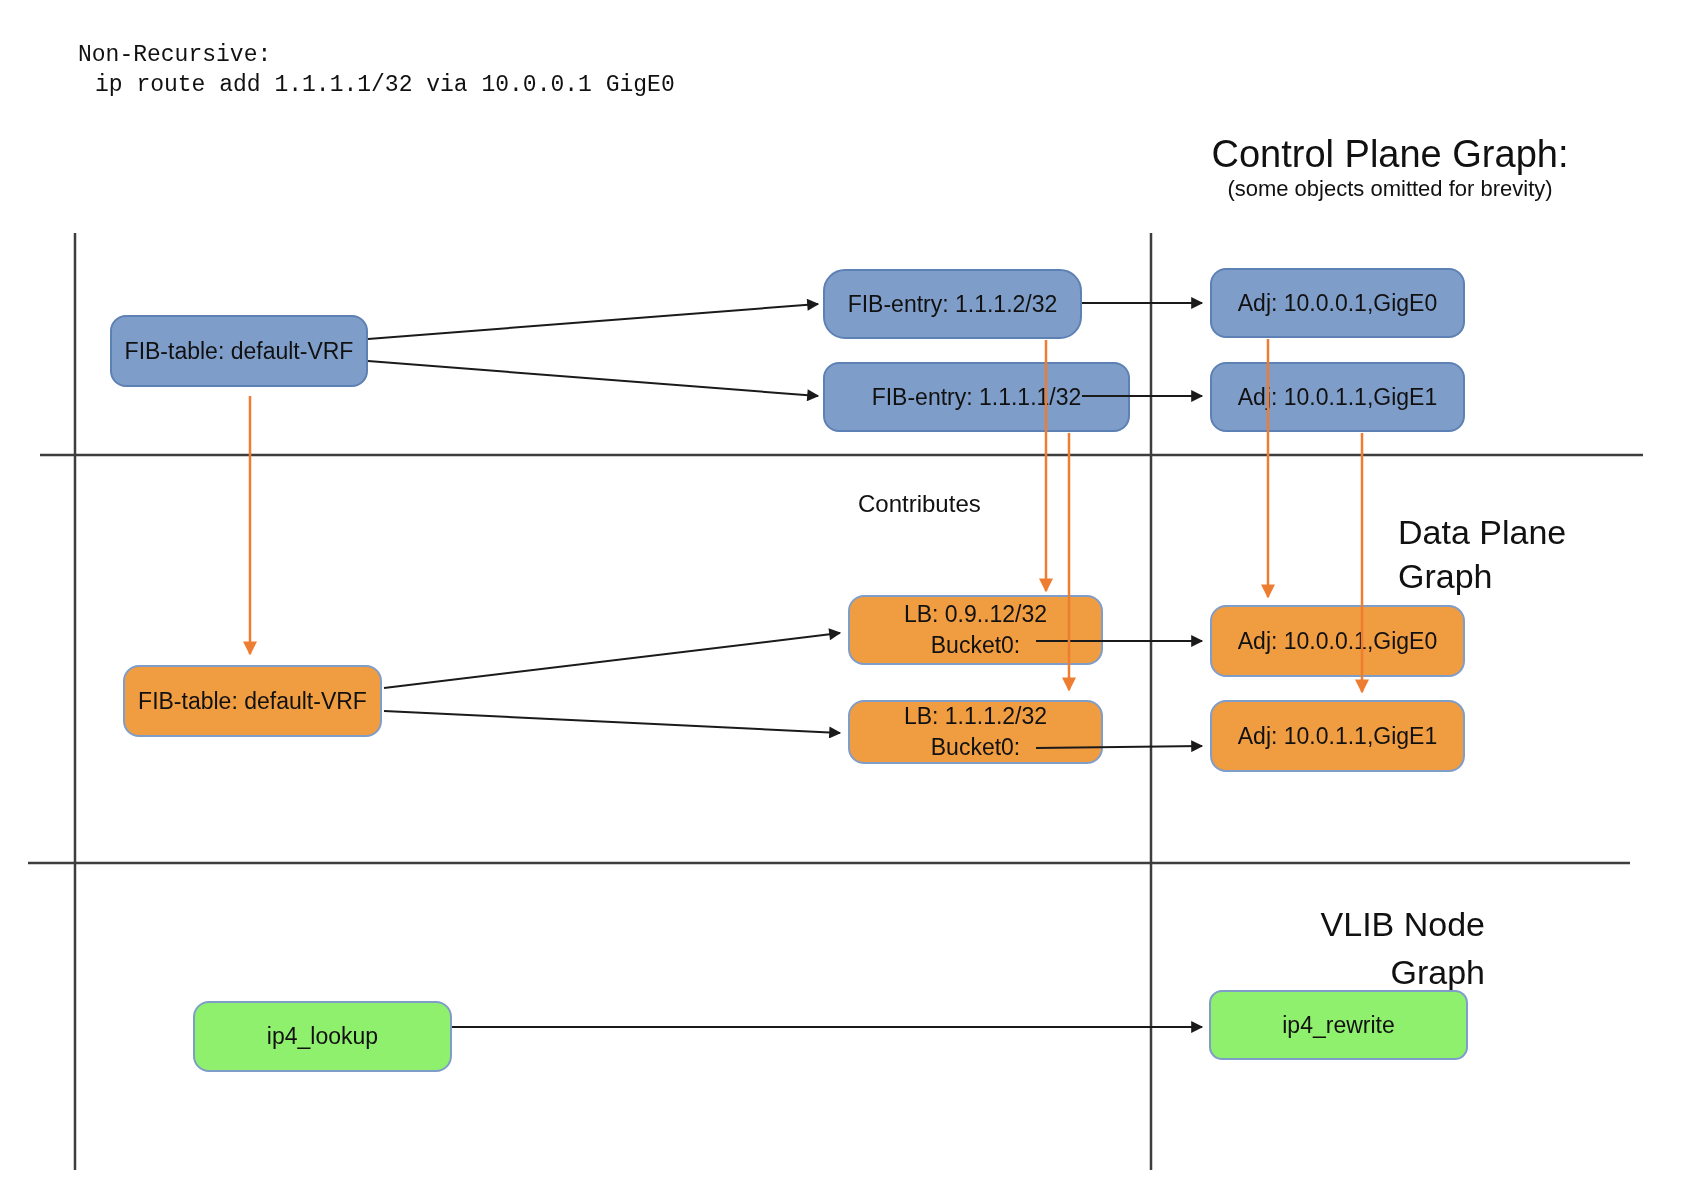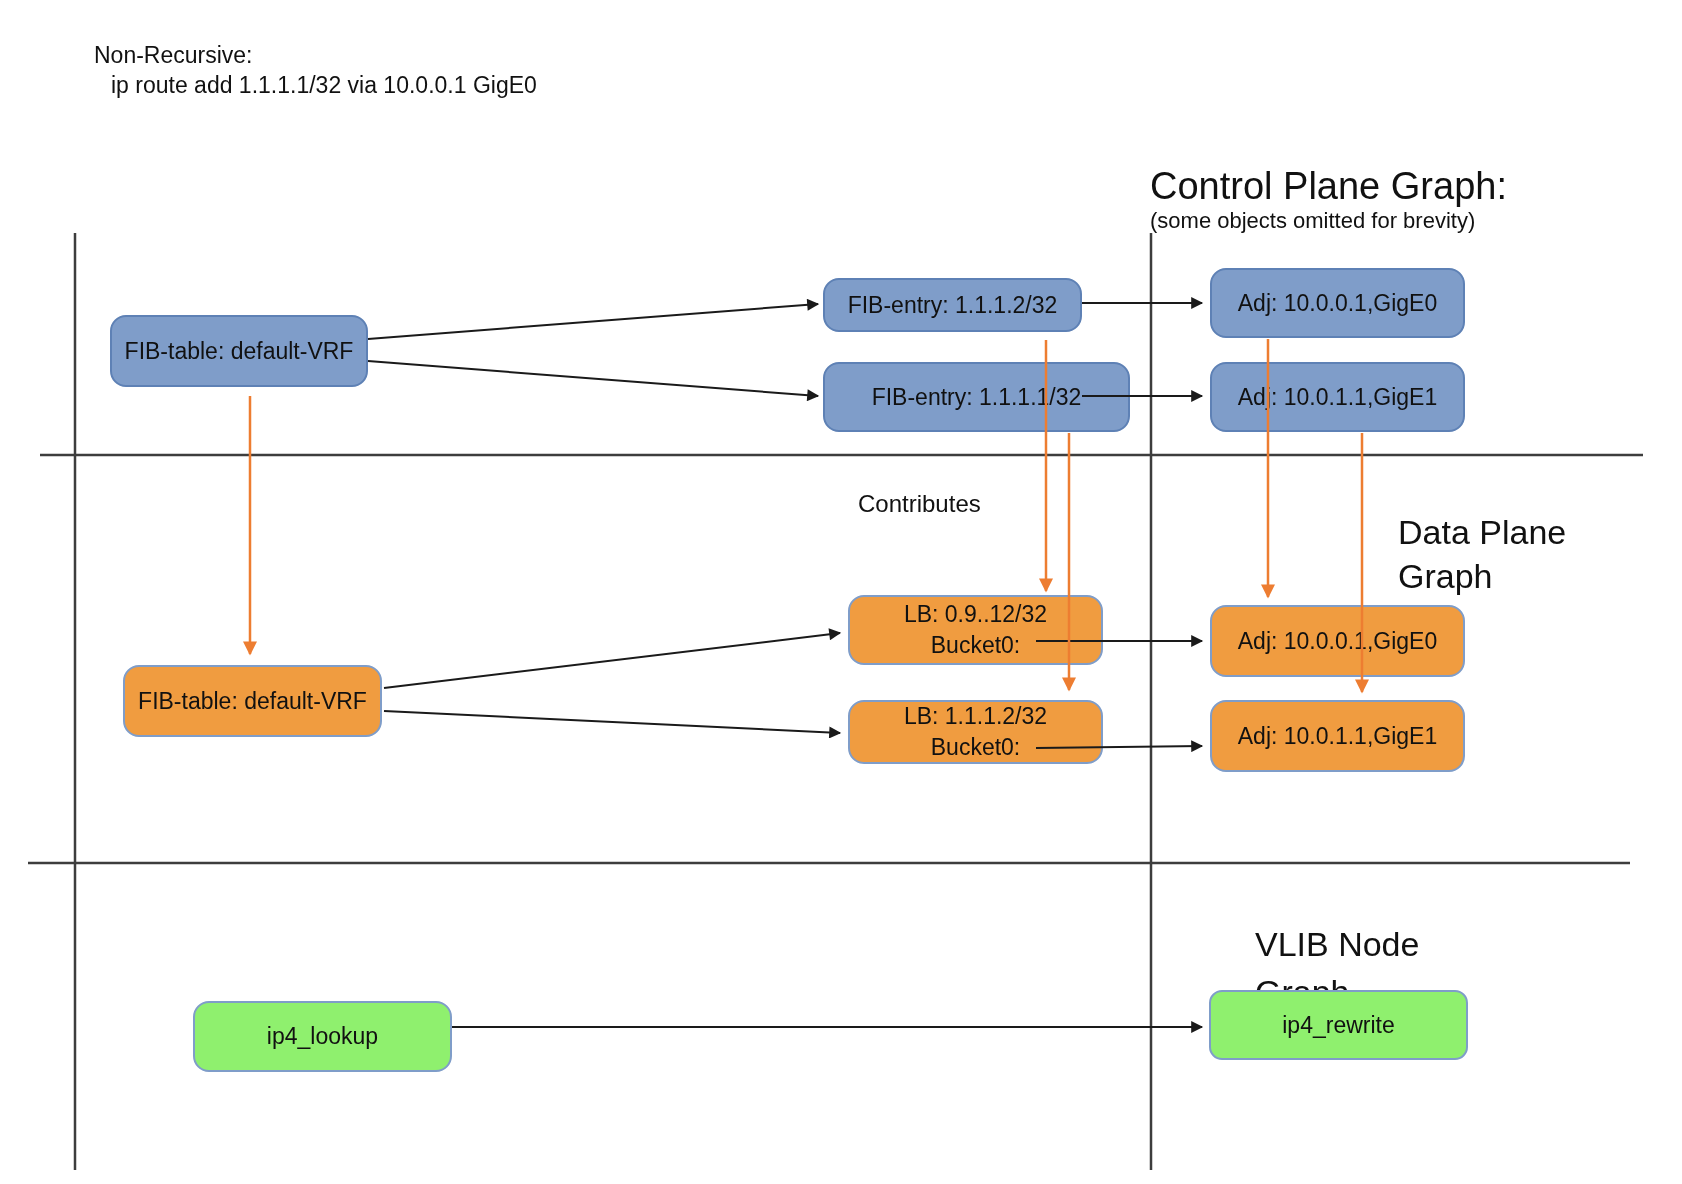"Non-Recursive:" .nonrec { font-family: none -> Liberation Mono, monospace; left: 94px -> 78px }
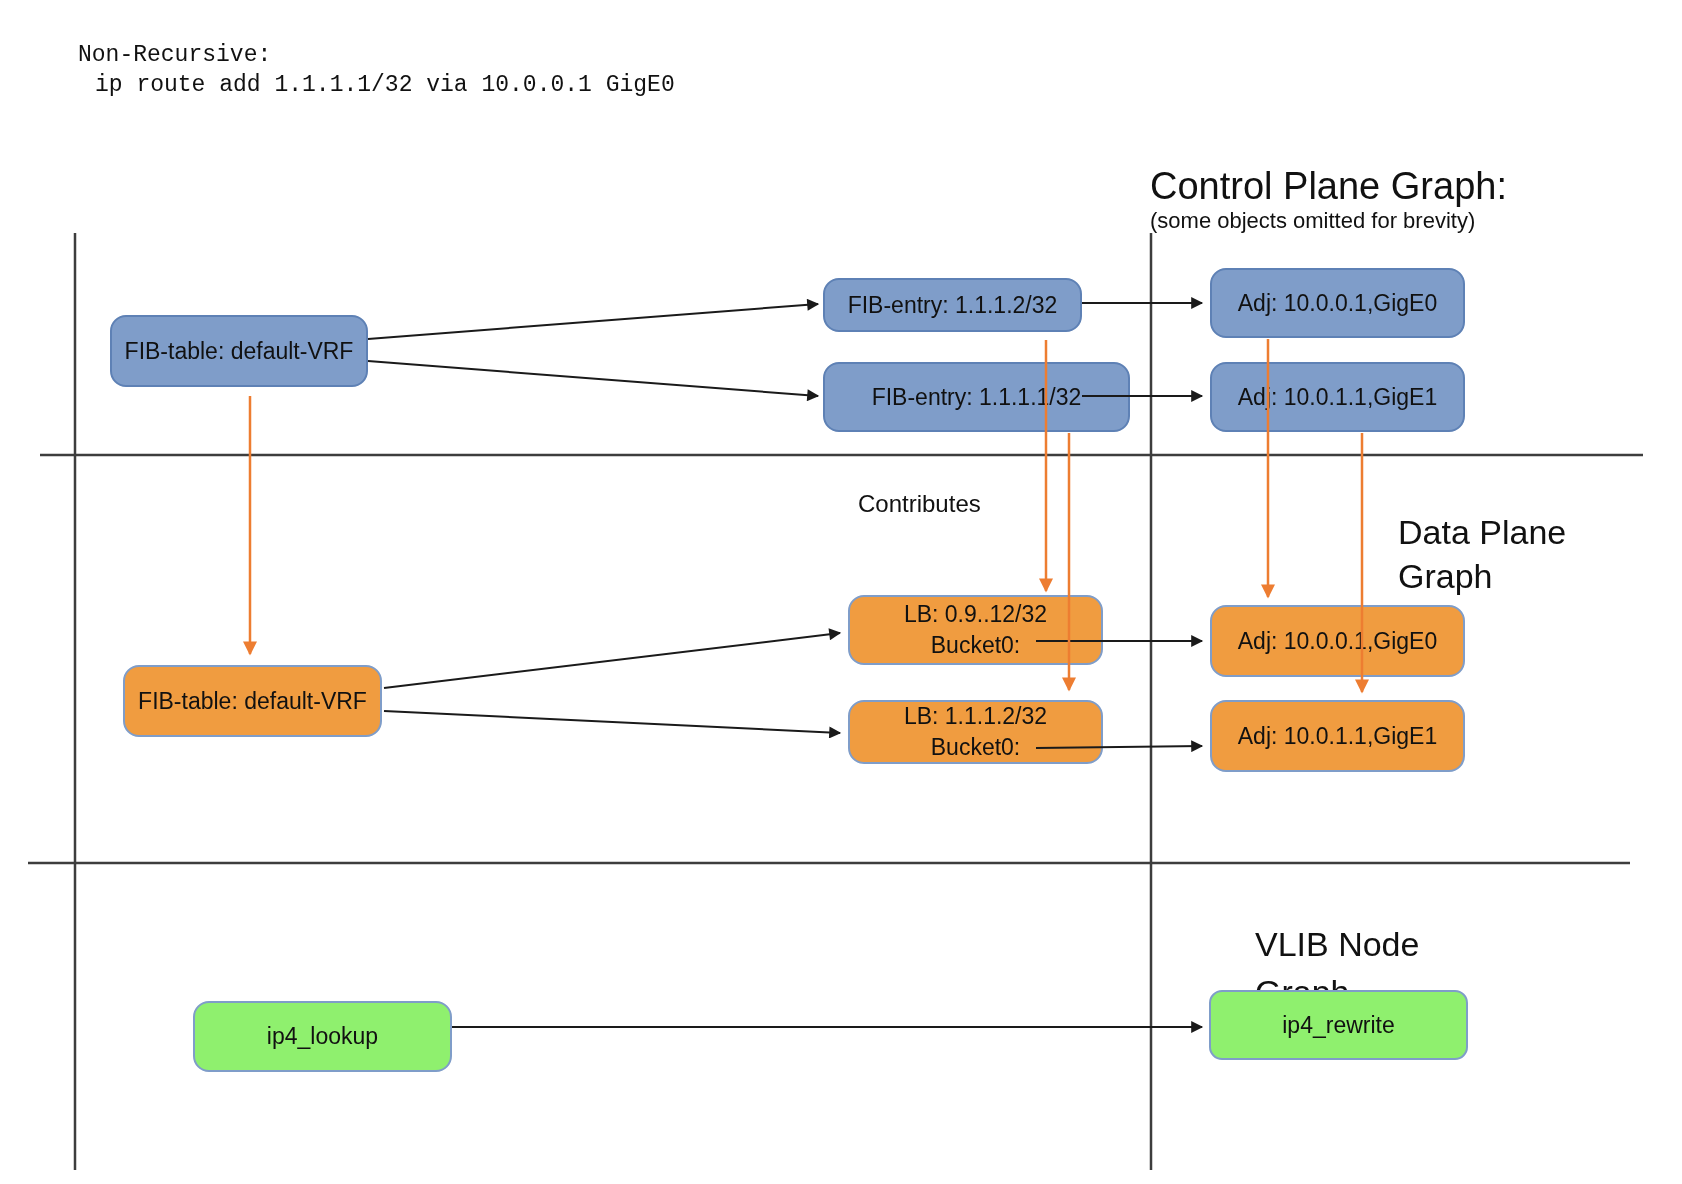"Control Plane Graph:" .cp-title-block { text-align: left -> center; top: 164px -> 132px }
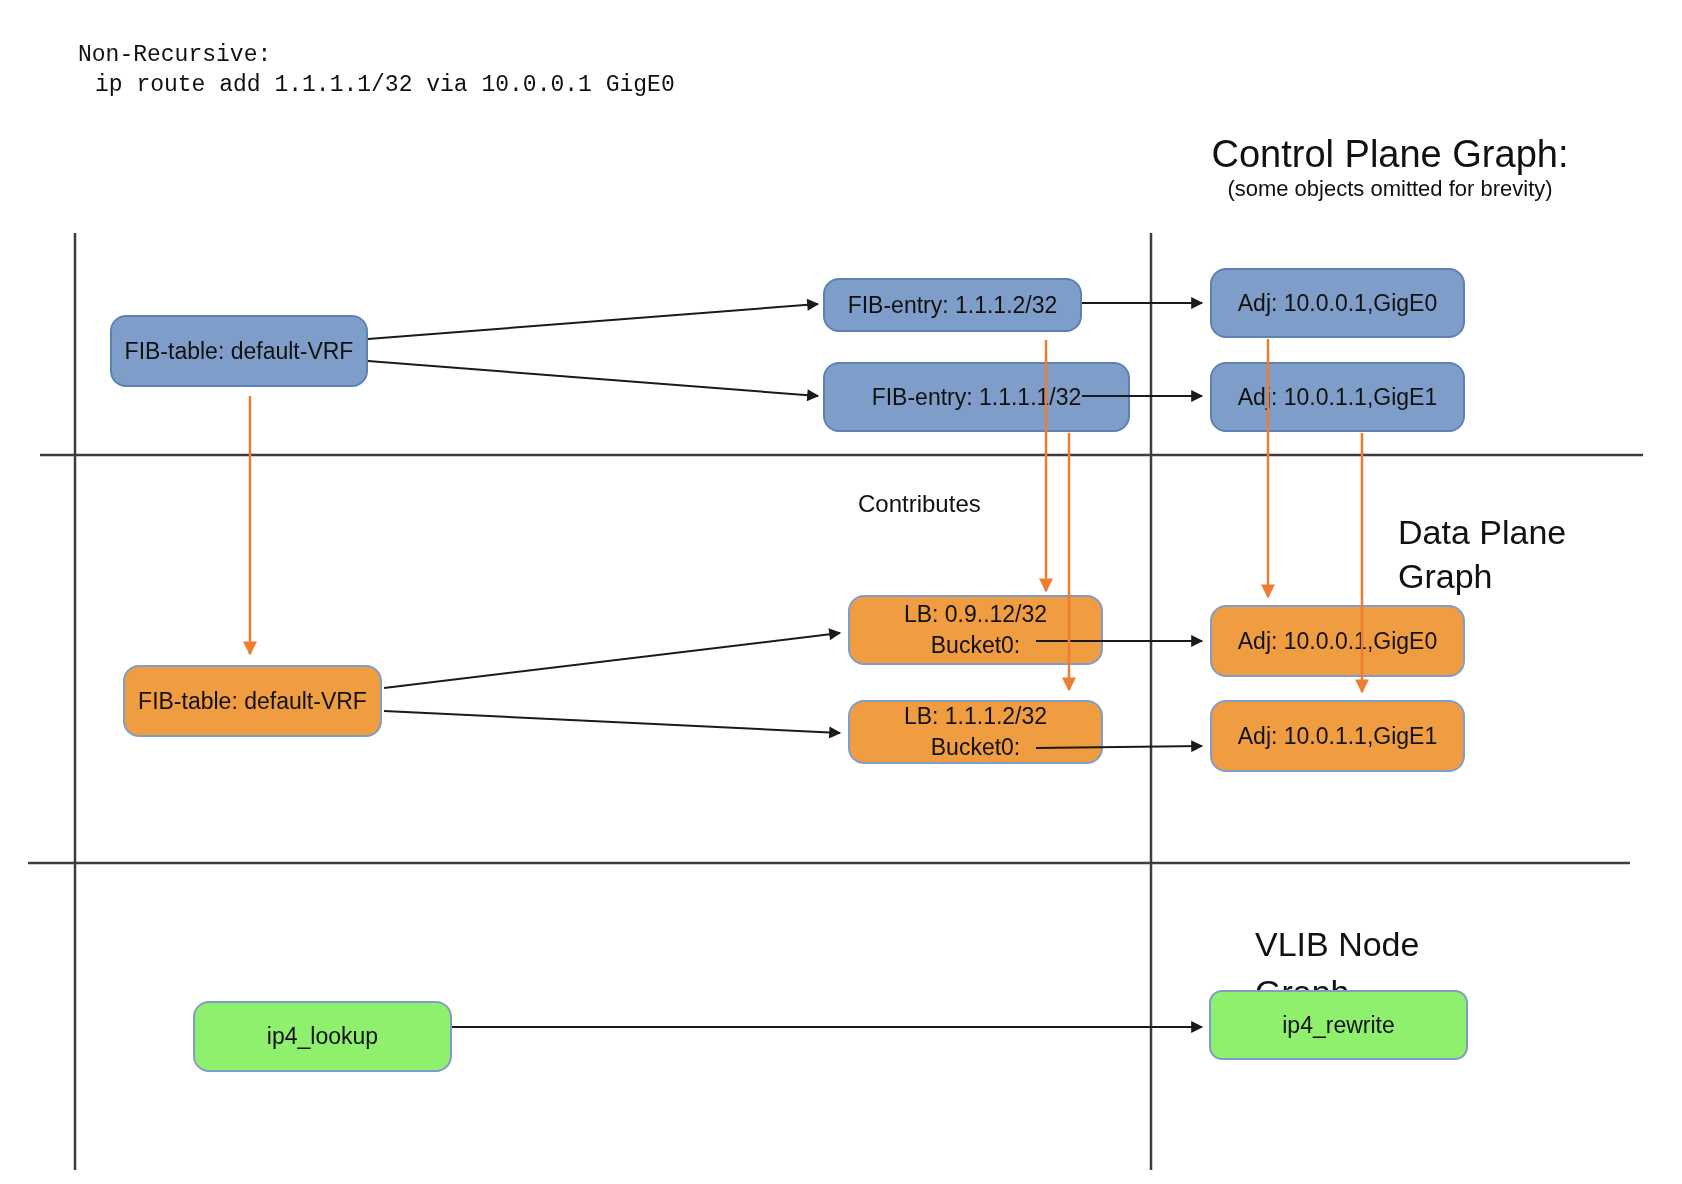"FIB-entry: 1.1.1.2/32" div.node { border-radius: none -> 22px; height: 54px -> 70px; top: 278px -> 269px }
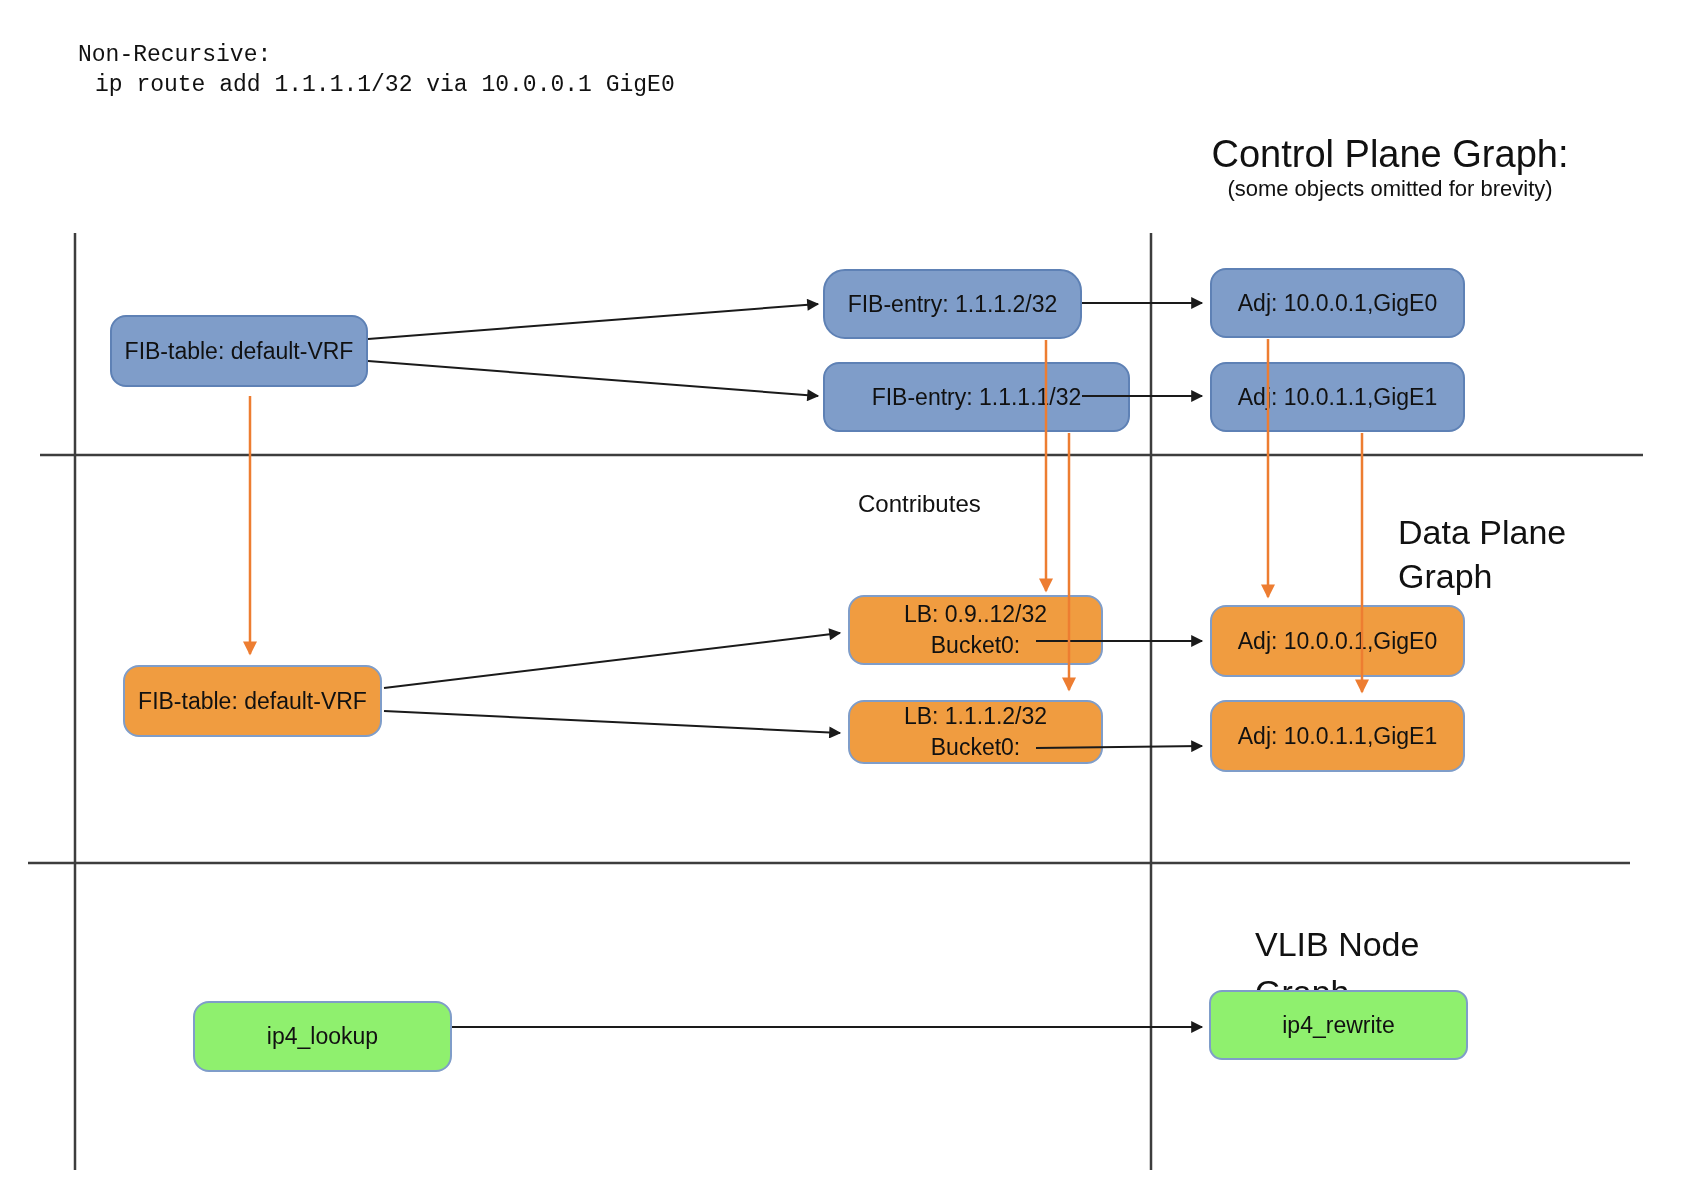"VLIB Node" .vlib-title { margin-top: 20px -> none; text-align: left -> right }
